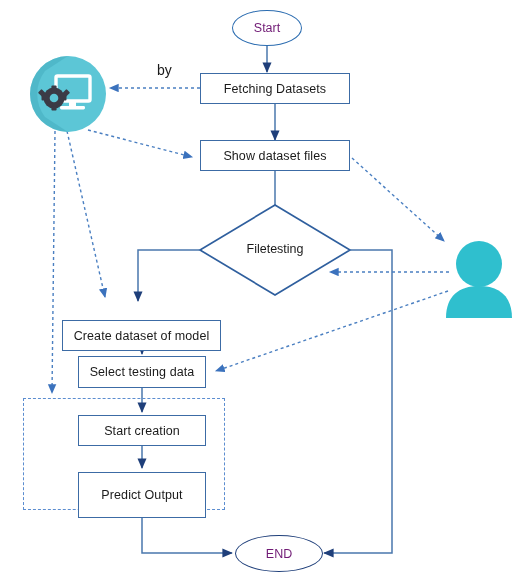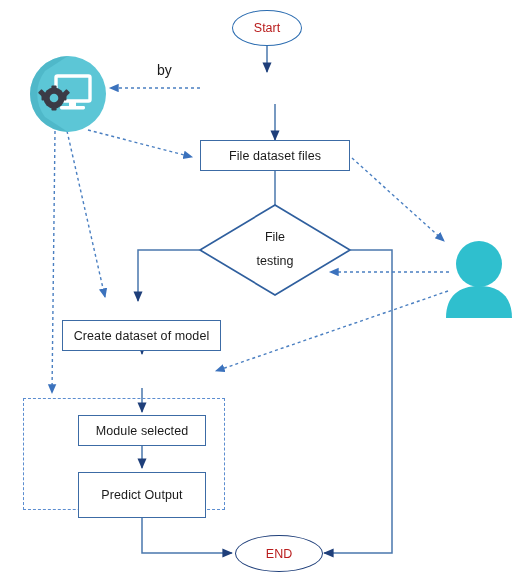"Start" .terminator { color: #b91c1c -> #701a75 }
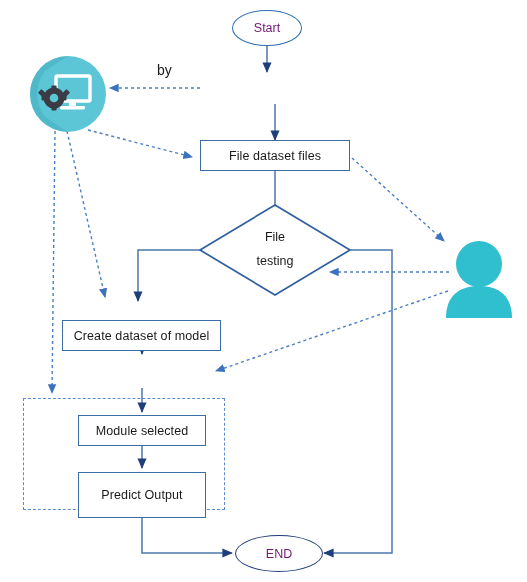"Fetching Datasets" div.node { html: none -> <div> <span>Fetching Datasets</span> </div> }
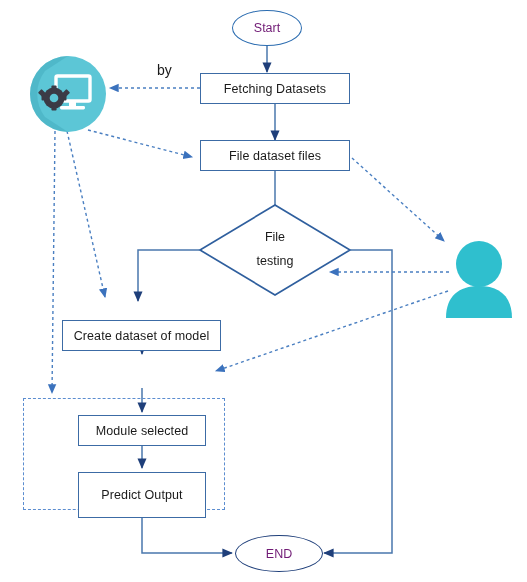"File dataset files" span { text: File -> Show }
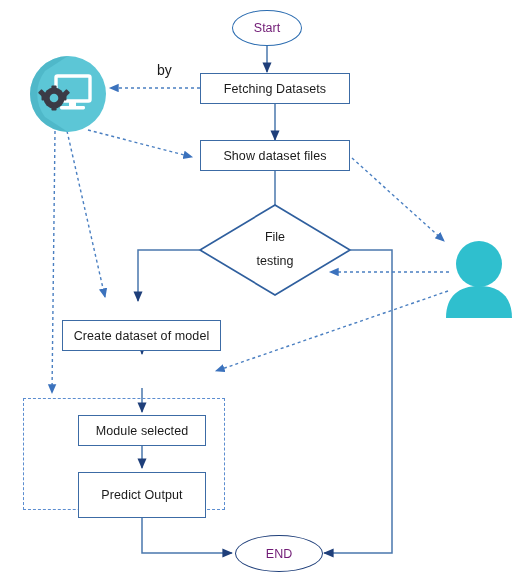"File" .decision-label { flex-direction: column -> row }
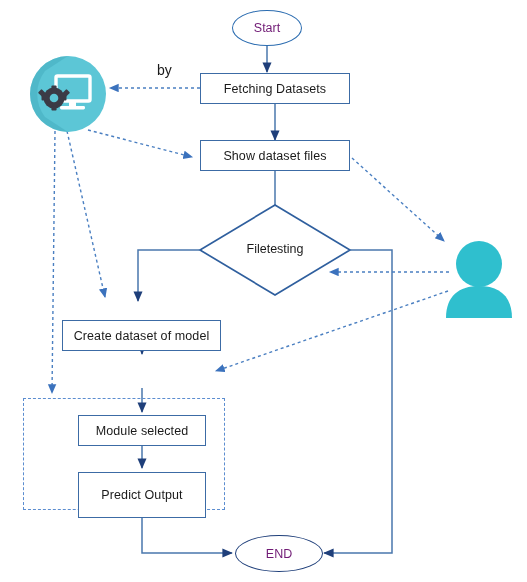"Select testing data" div.node { html: none -> <div> <span>Select testing data</span> </div> }
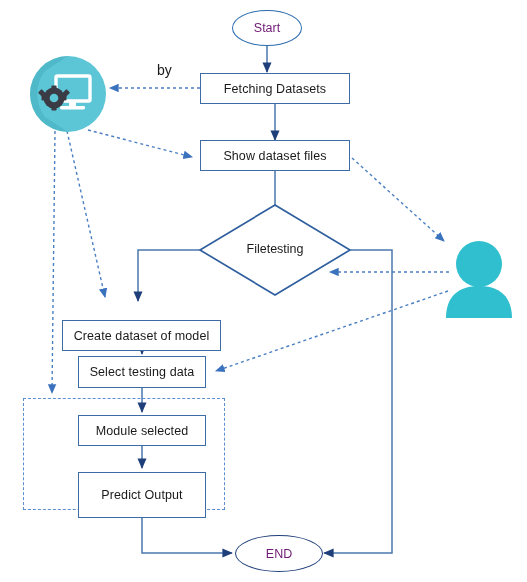"Module selected" span { text: Module selected -> Start creation }
